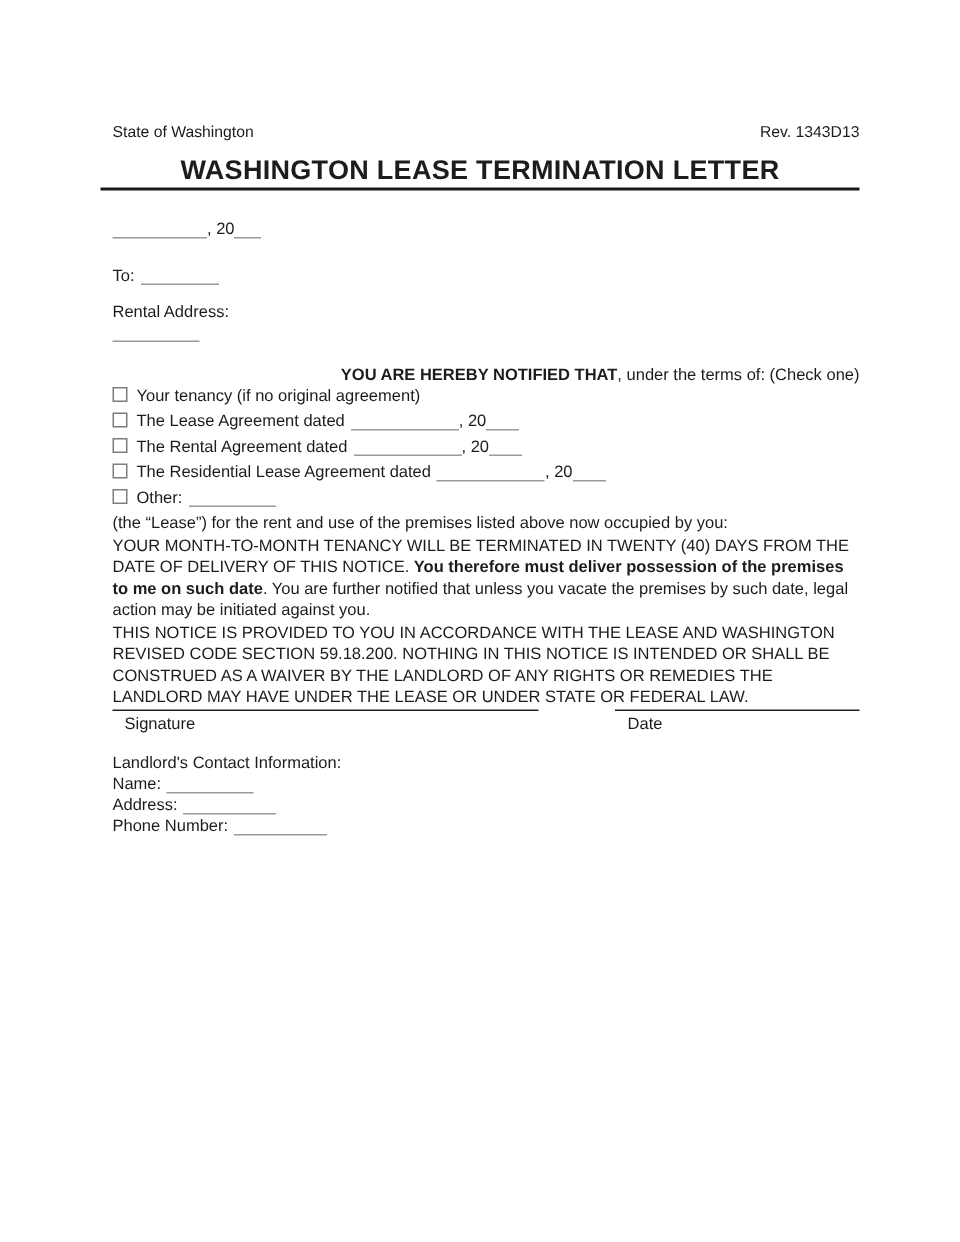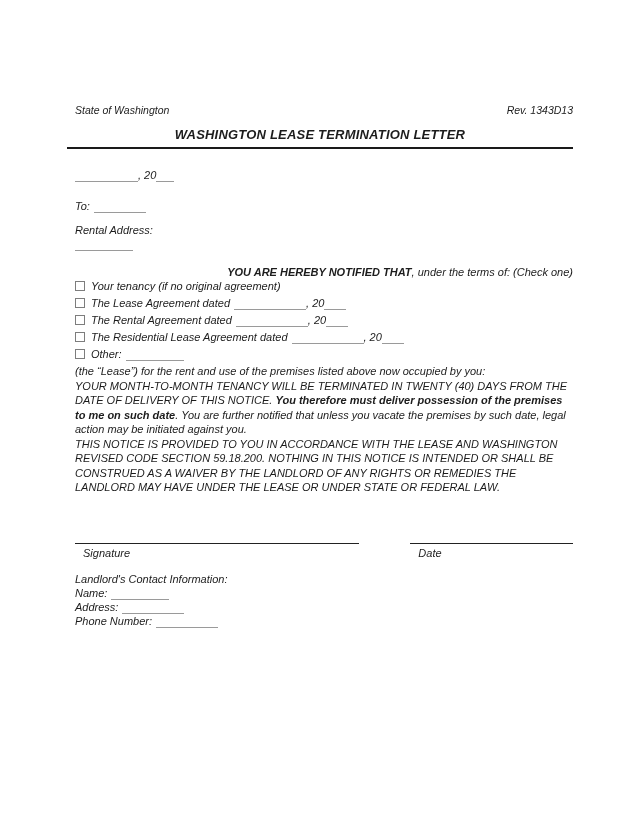"State of Washington" .content { font-style: italic -> none; padding: 103px 67px 0 67px -> 81px 67px 0 67px }
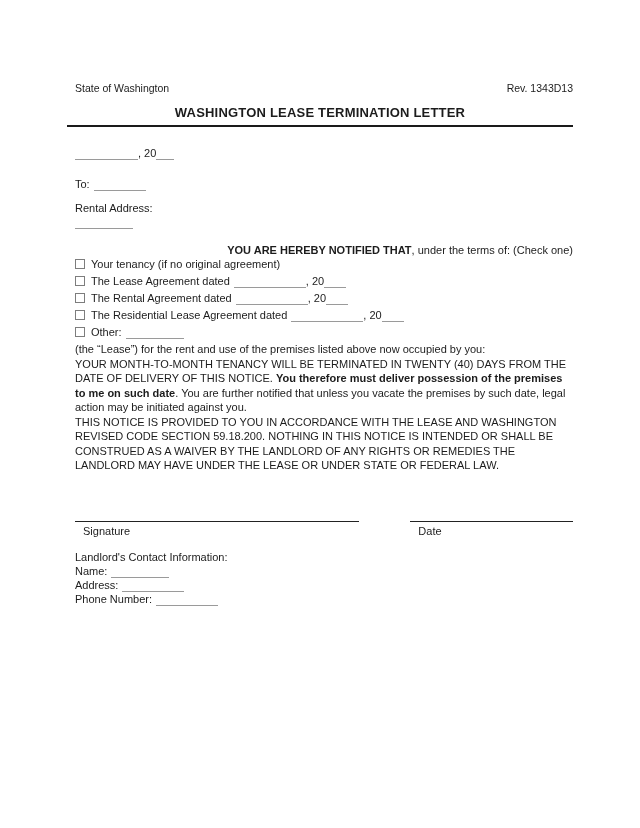"WASHINGTON LEASE TERMINATION LETTER" .title { font-size: 13px -> 18px }
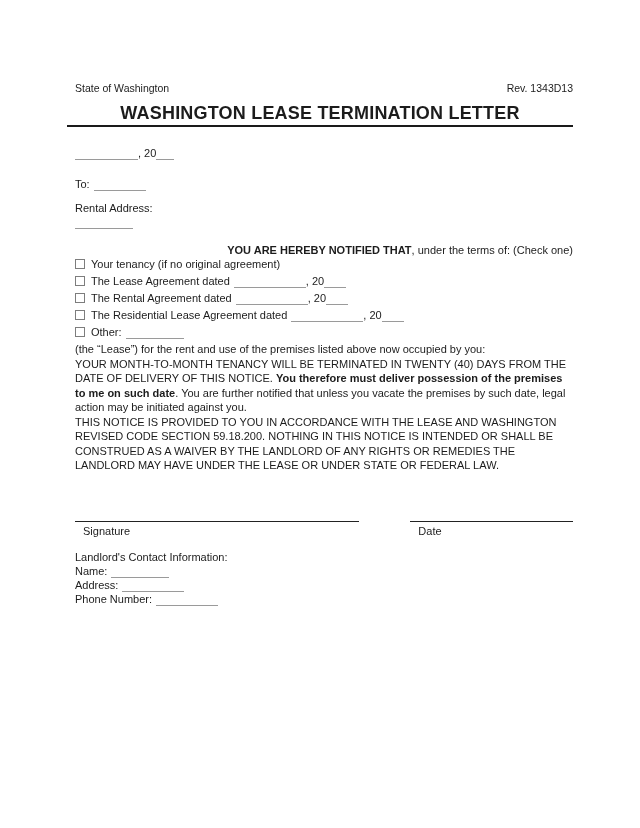"Signature" .sig-row { margin-top: 48px -> none }
